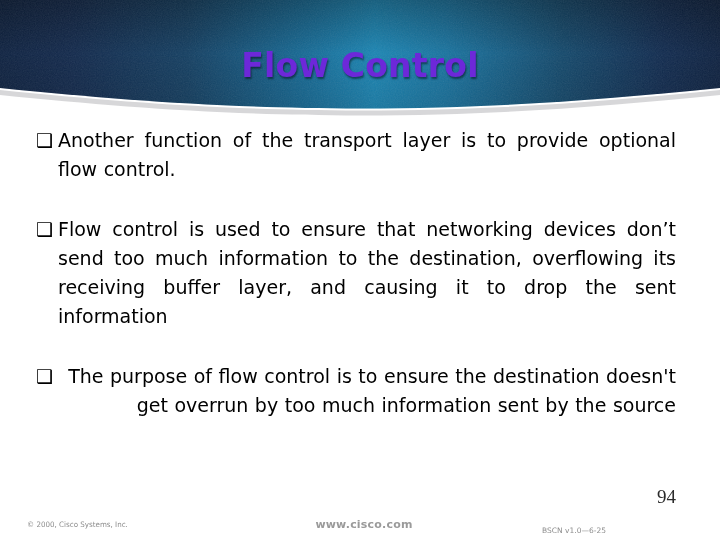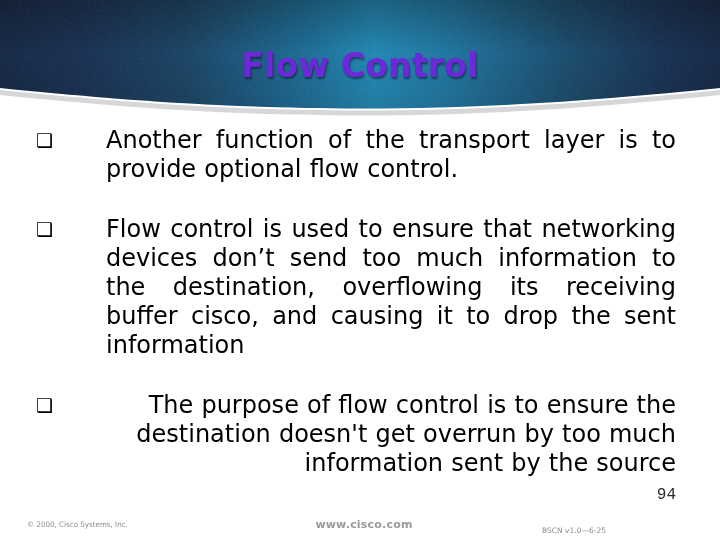"Another function of the transport" .bullet-text { font-size: 24px -> 19px; margin-left: 48px -> none }
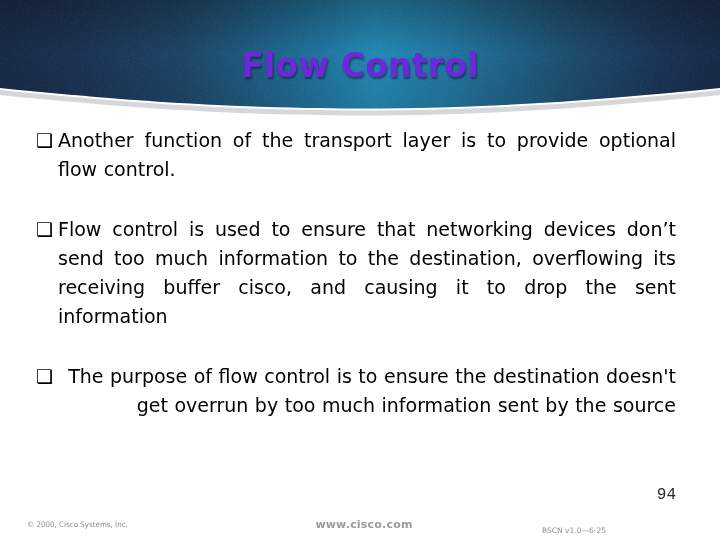"Flow control is used to" span.bullet-text { text: cisco -> layer }
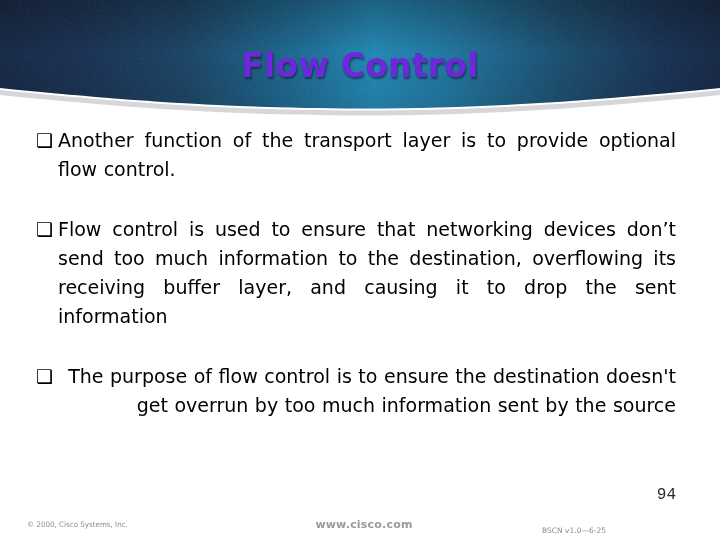"94" #page-number { font-family: Liberation Mono, monospace -> Liberation Serif, serif; font-size: 16px -> 19px }
